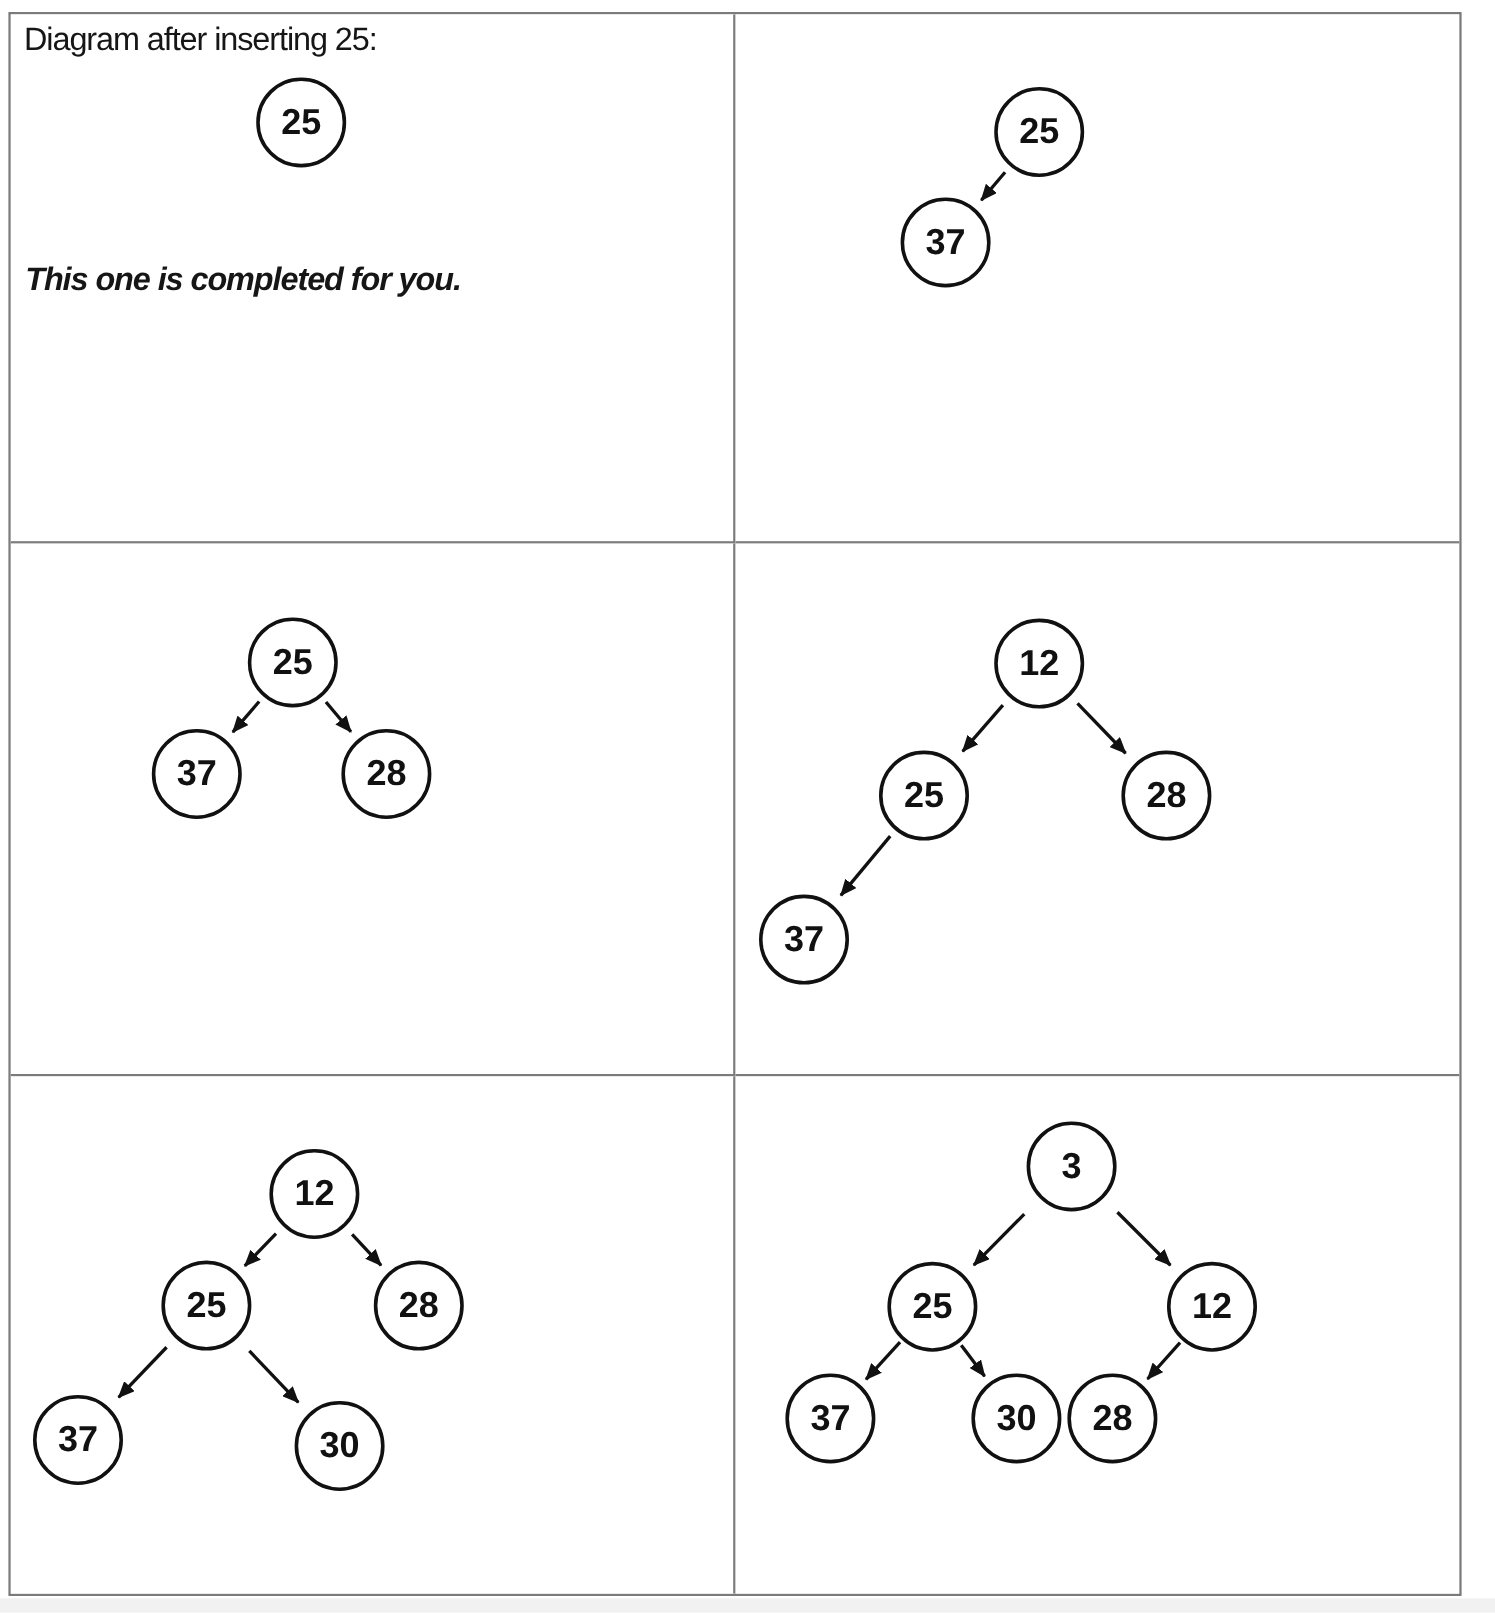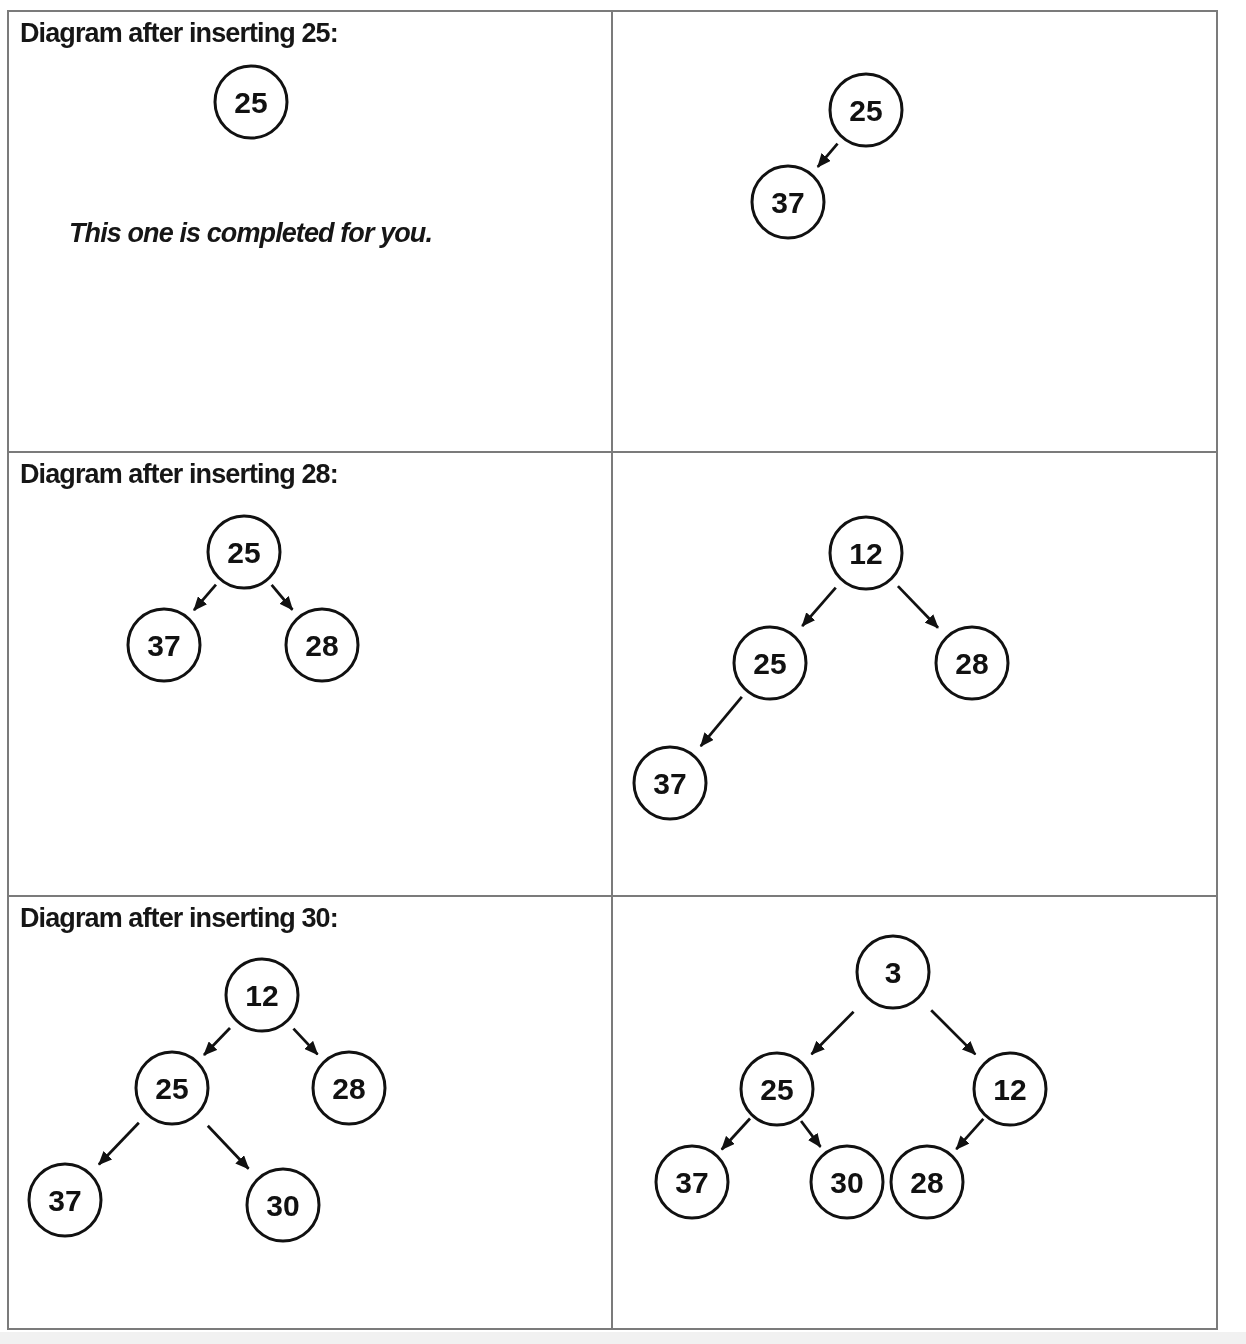"Diagram after inserting 25:" .cell-title { font-weight: 700 -> 400 }
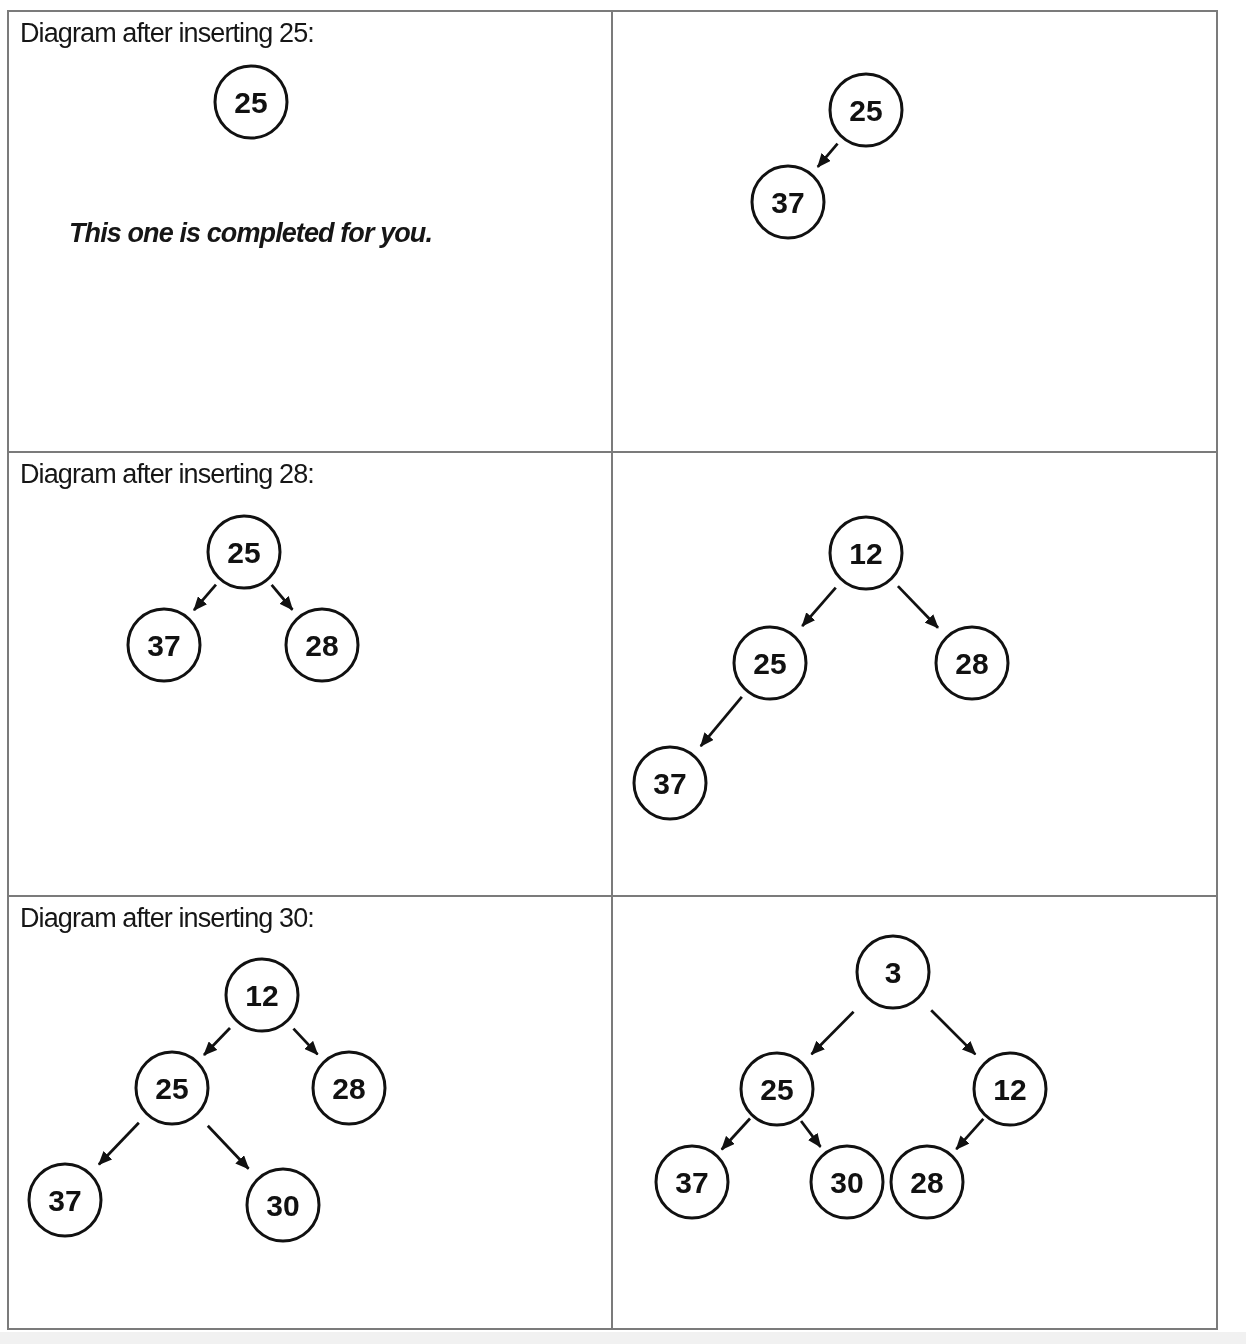"This one is completed for" .cell-note { margin-left: 48px -> none }
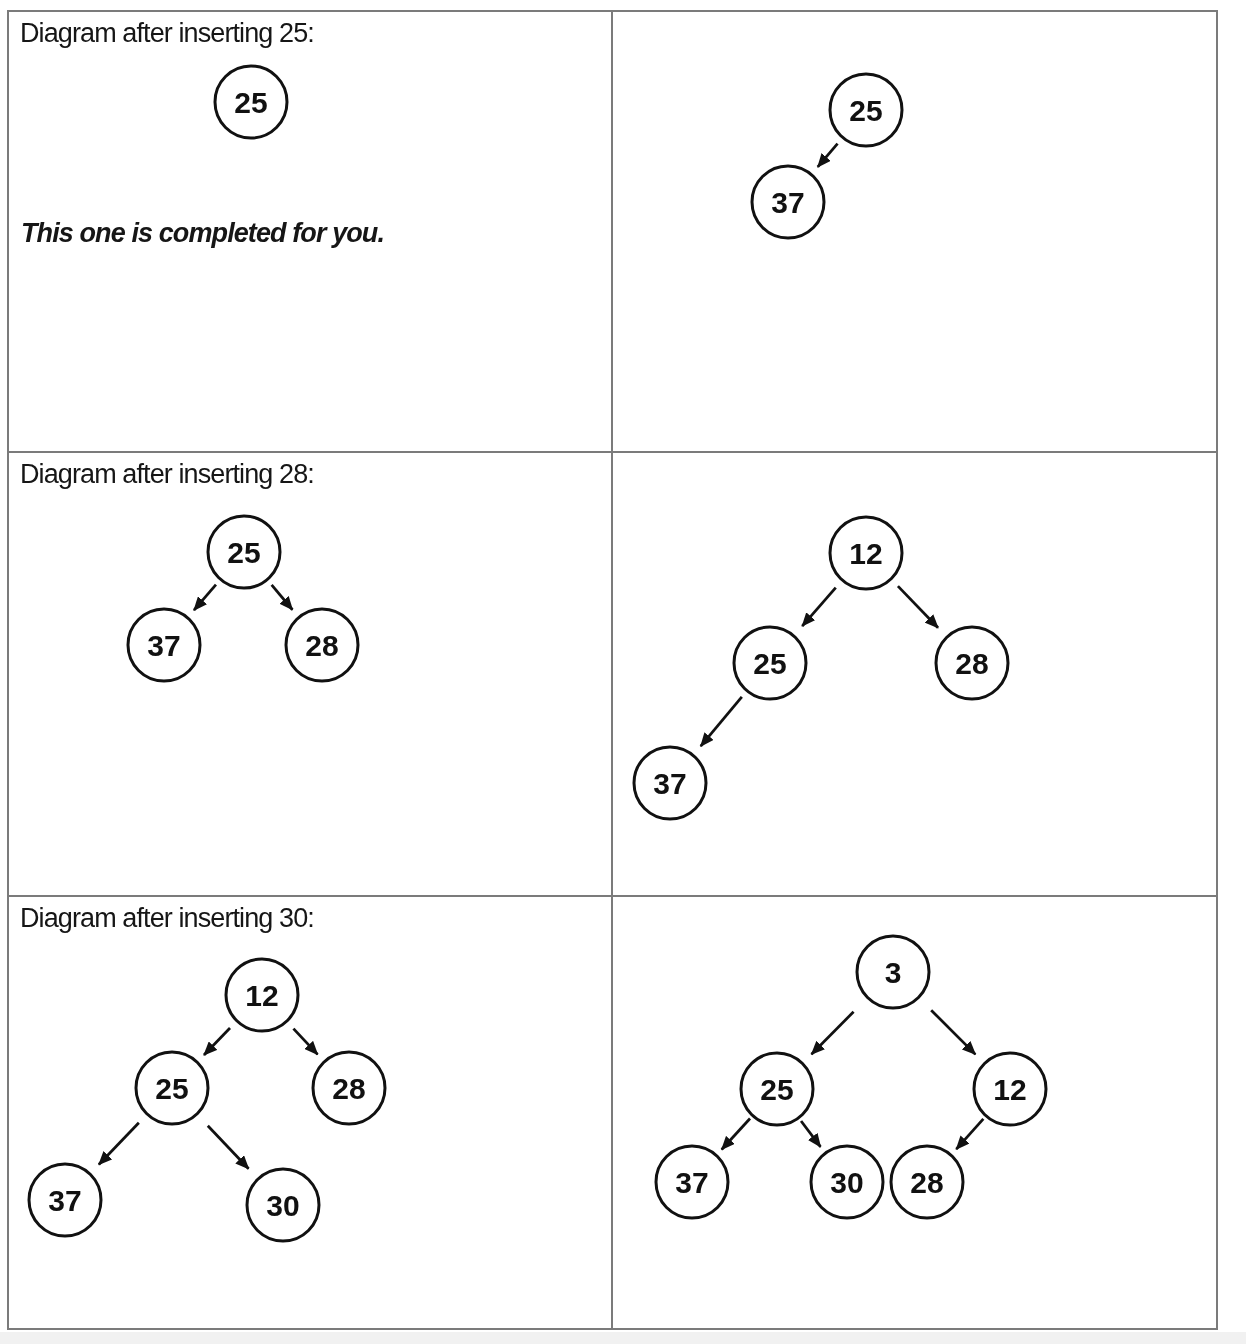"Diagram after inserting 28:" div.cell-title { html: <div>Diagram after inserting 28:</div> -> none }
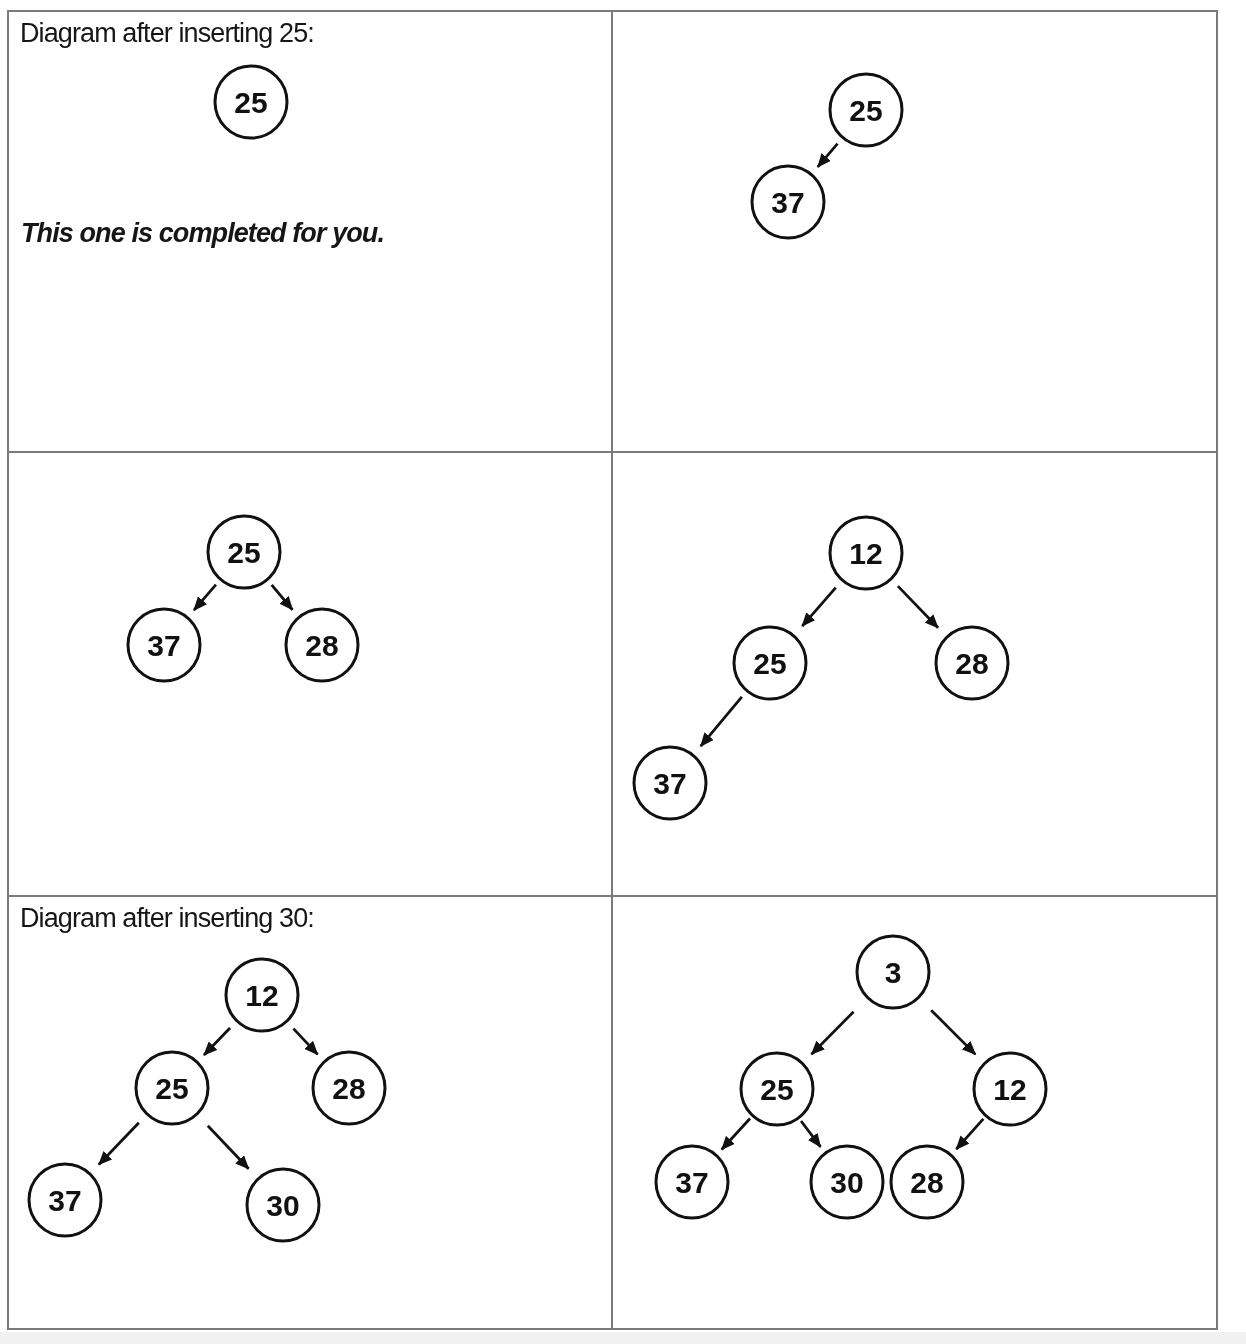"Diagram after inserting 30:" div.cell-title { html: <div>Diagram after inserting 30:</div> -> none }
